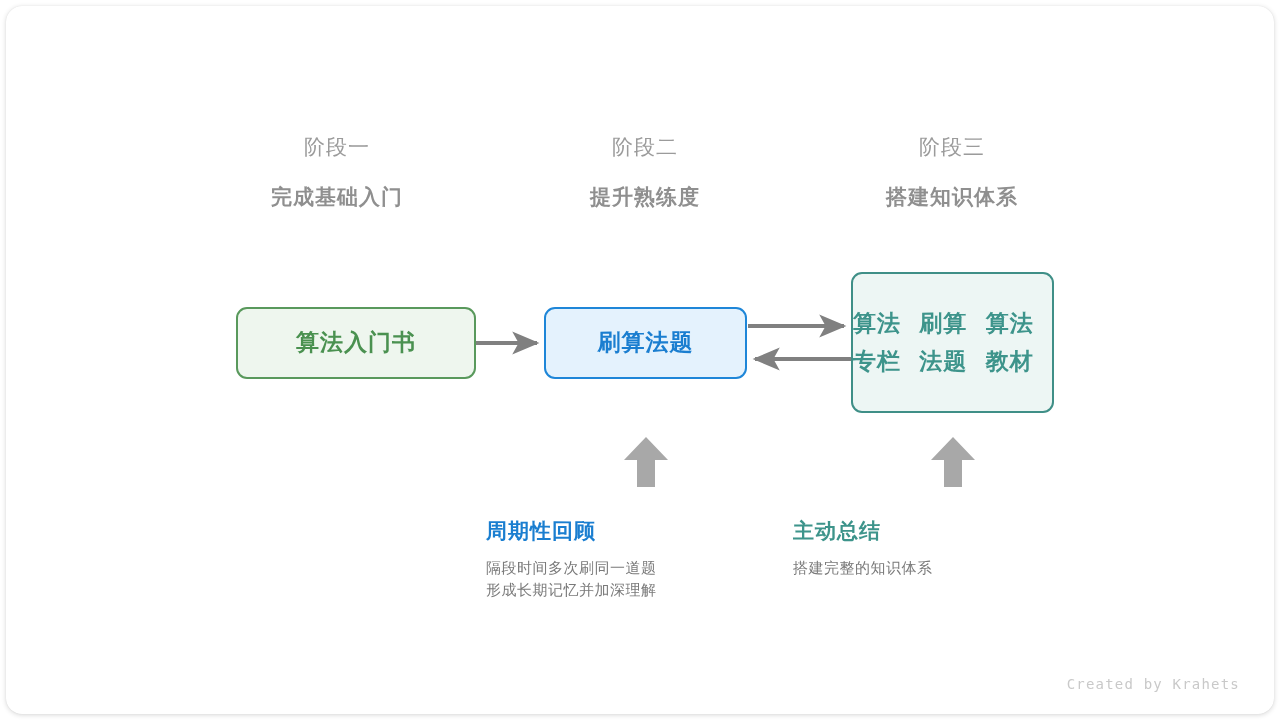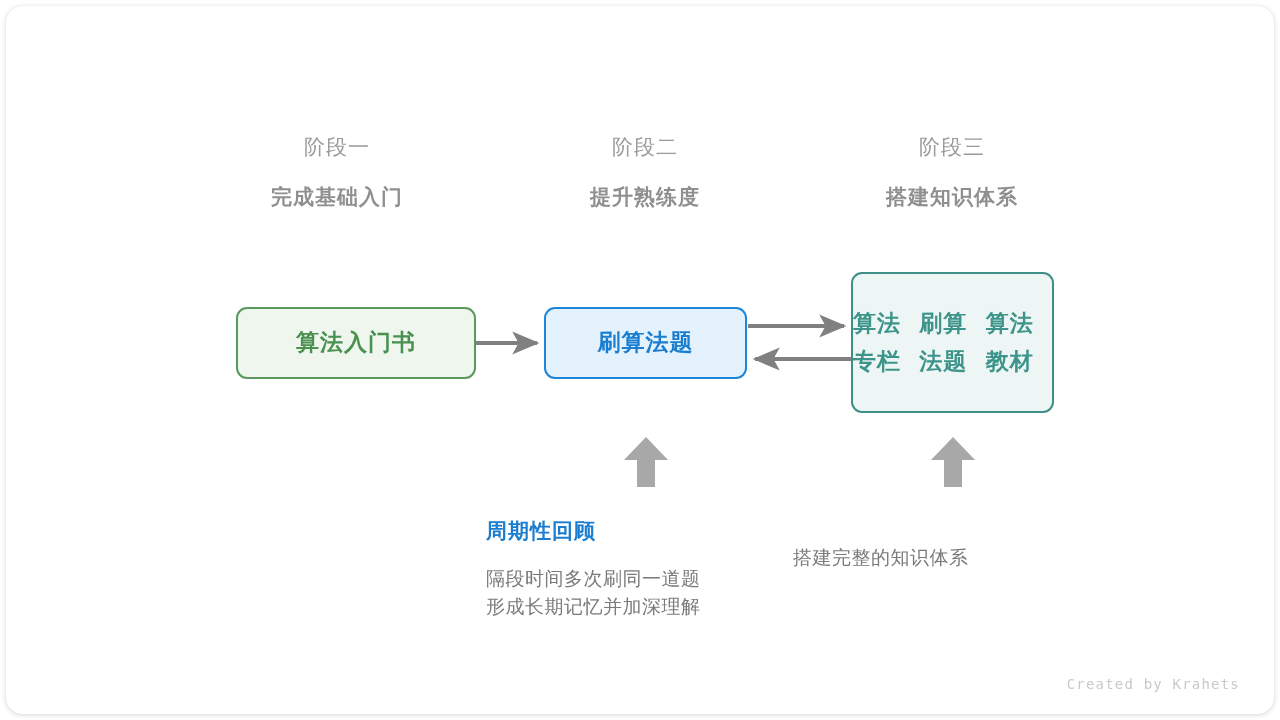"主动总结" div.annotation-title { html: none -> <div>主动总结</div> }
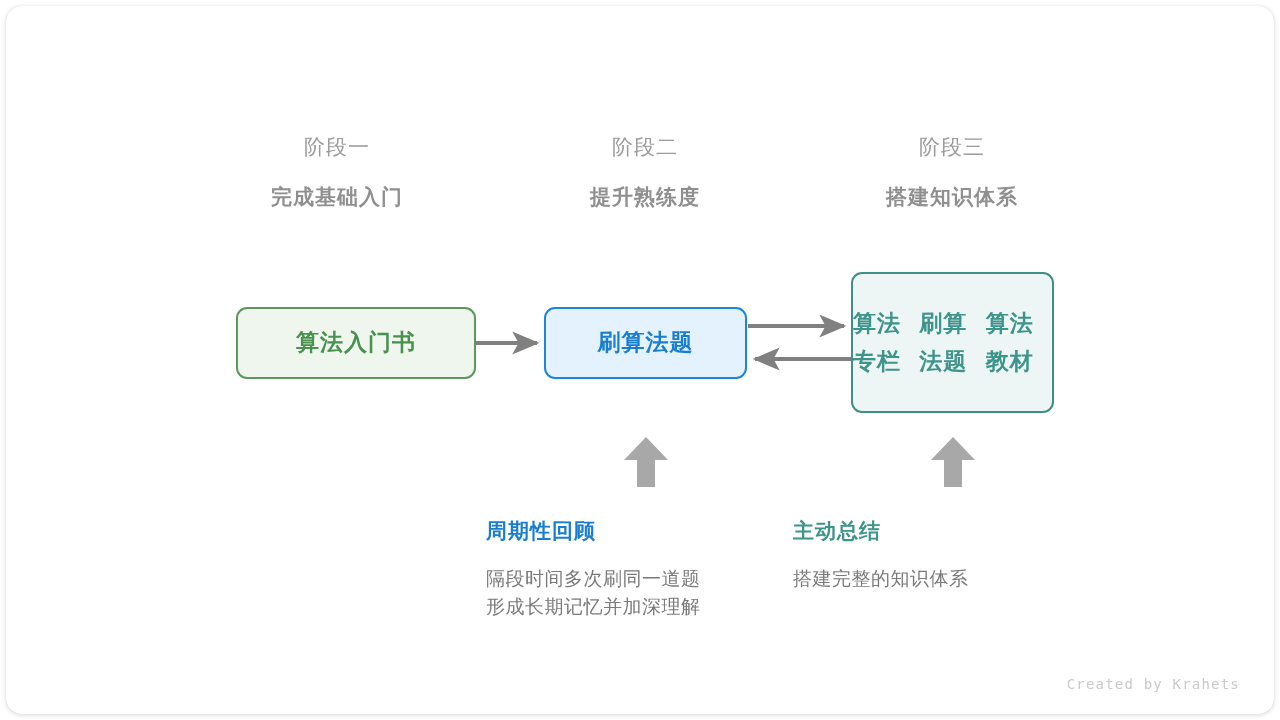"隔段时间多次刷同一道题" .annotation-body { font-size: 19px -> 15px; margin-top: 24px -> 16px }
